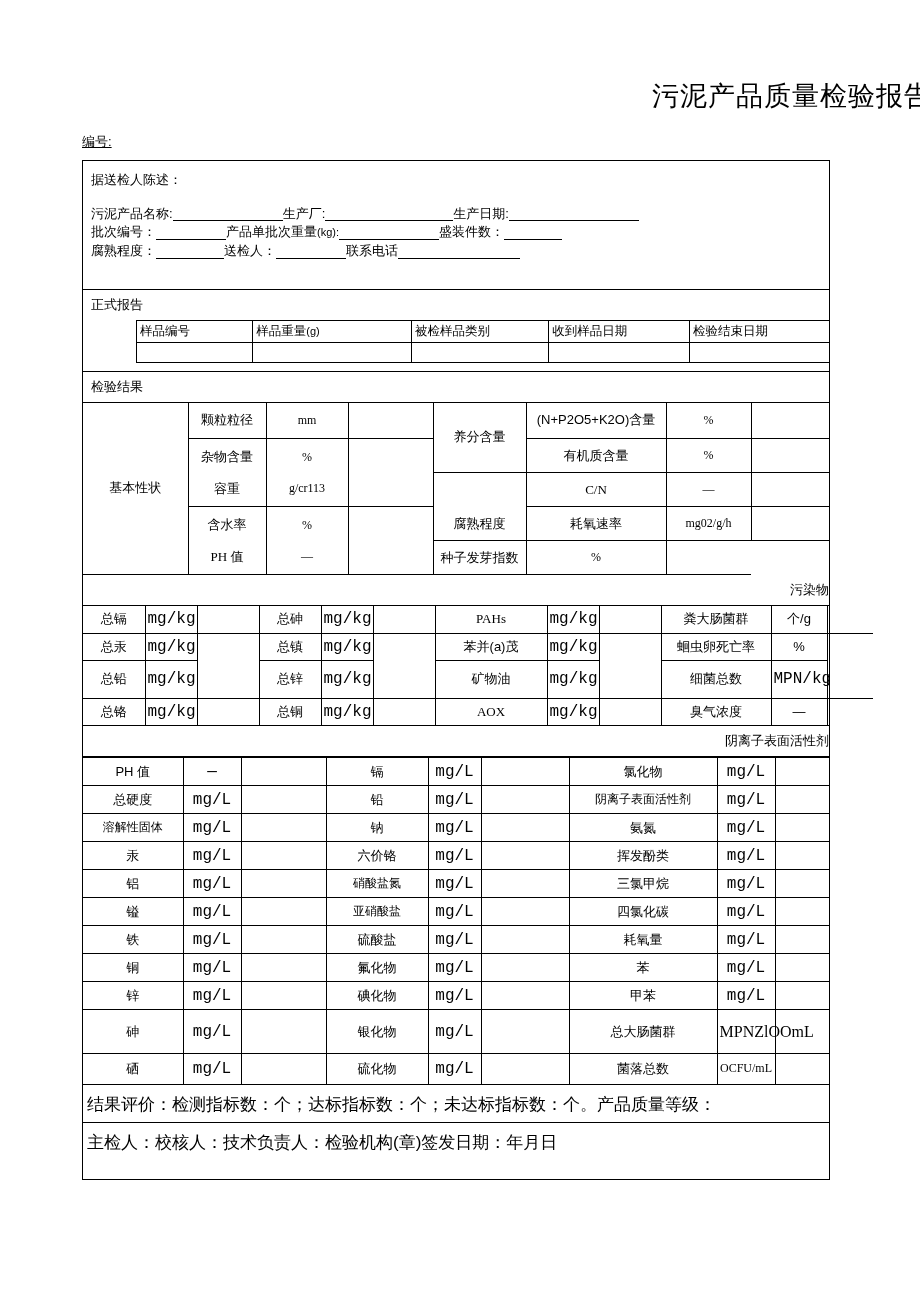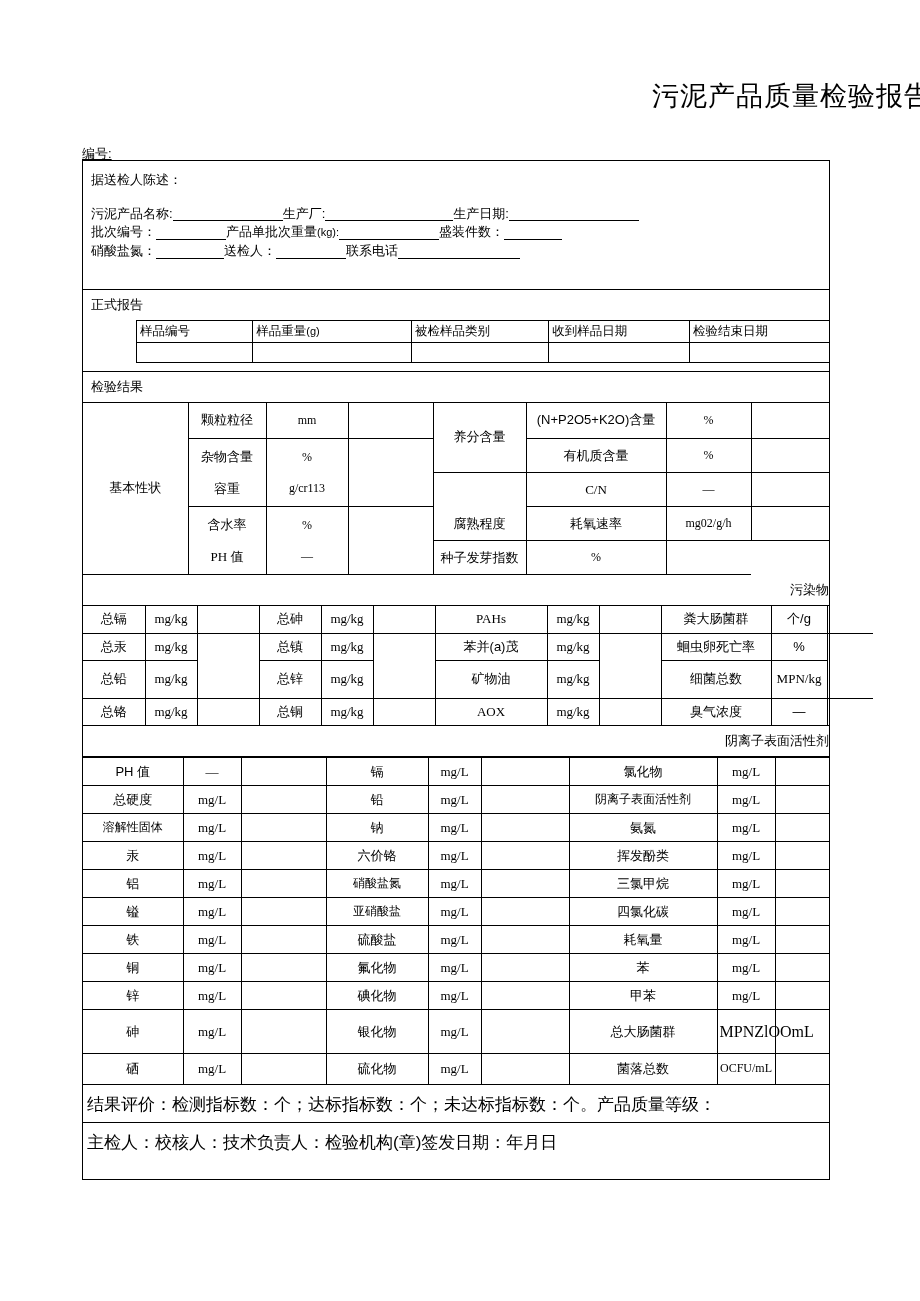"编号:" .serial-label { top: 145px -> 133px }
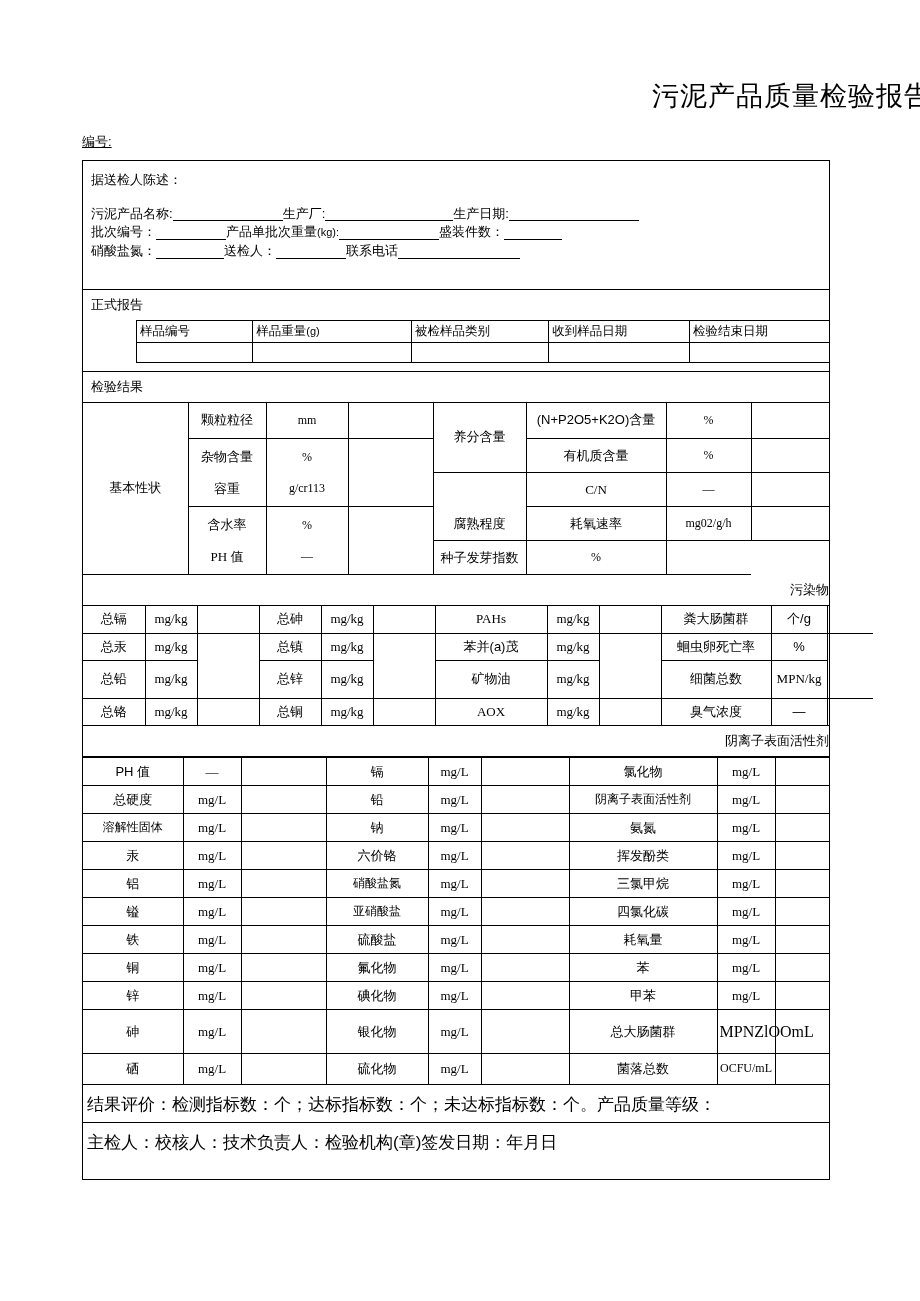"硝酸盐氮：" span { text: 硝酸盐氮 -> 腐熟程度 }
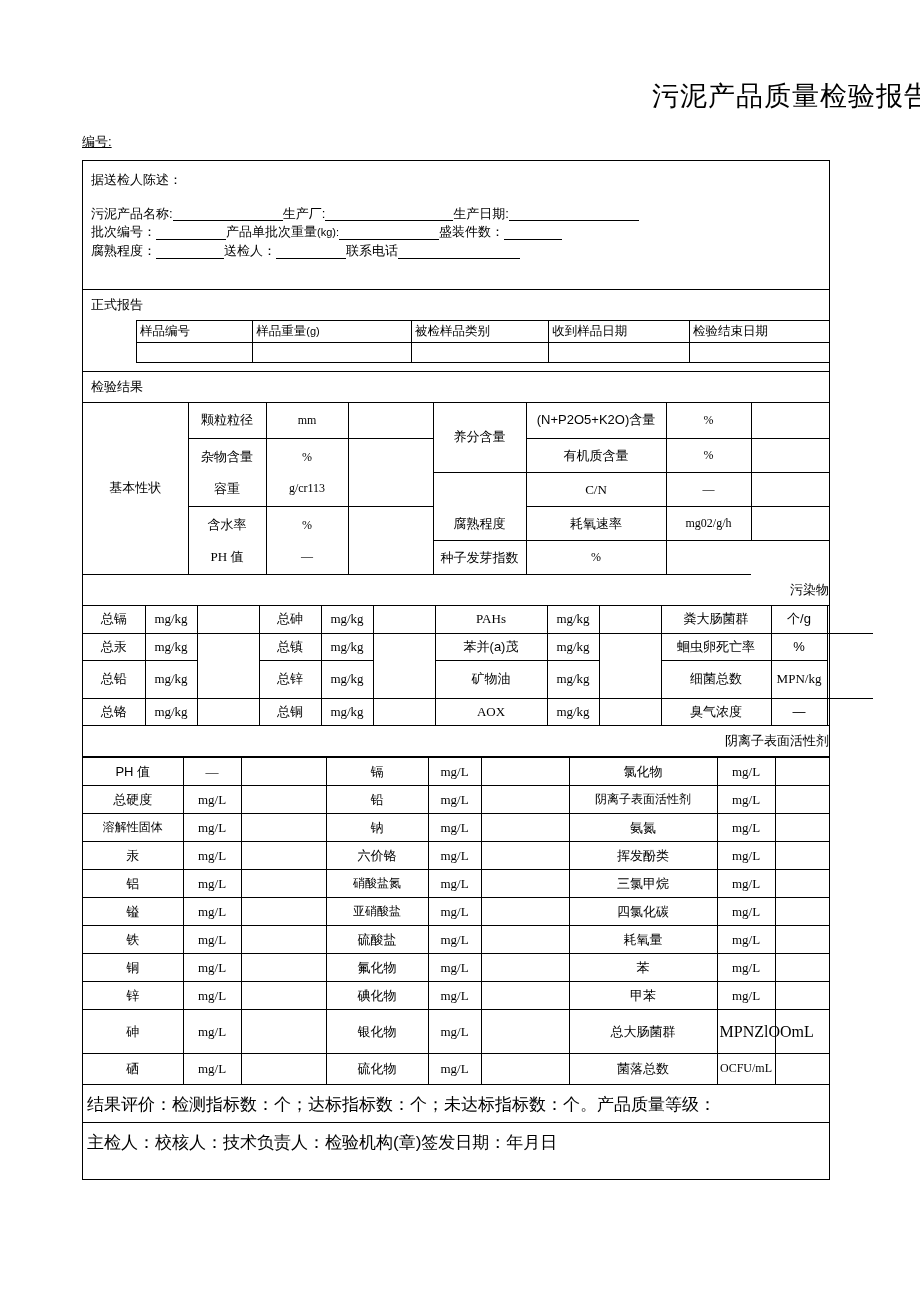"mg/kg" td.u-cell { font-family: Liberation Serif, serif -> Liberation Mono, monospace; font-size: 13px -> 16px }
